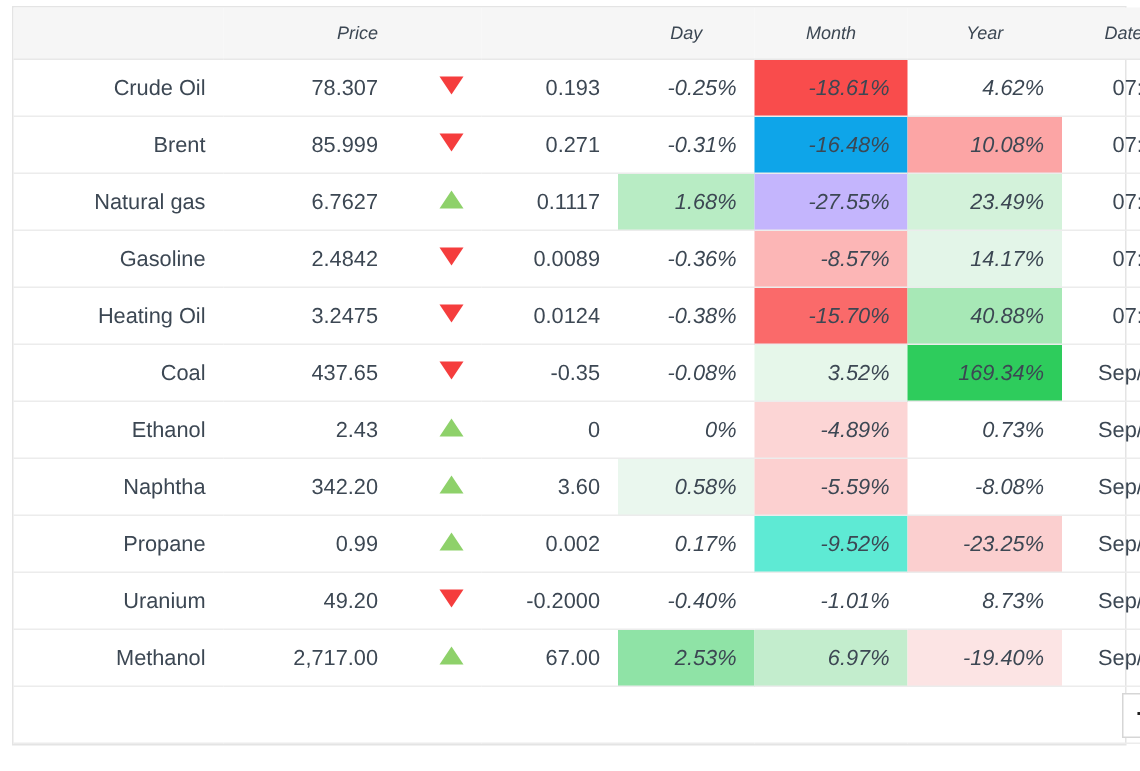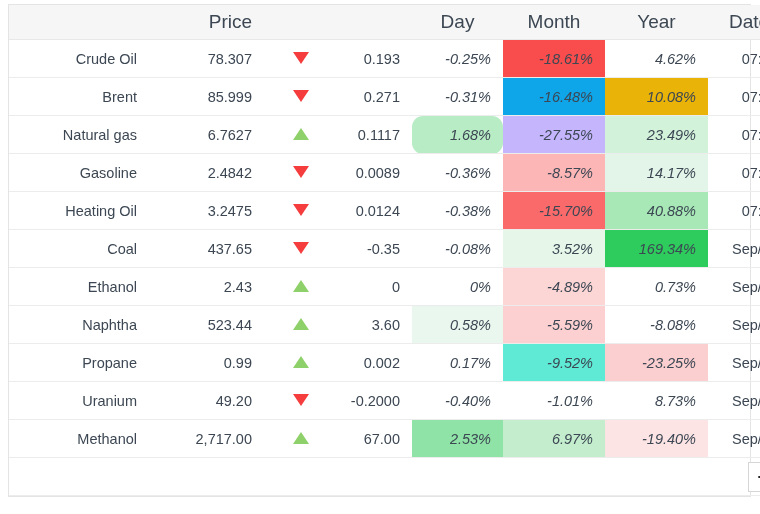"Price" table.quote-table thead th { font-size: 19px -> 12px; font-style: none -> italic }
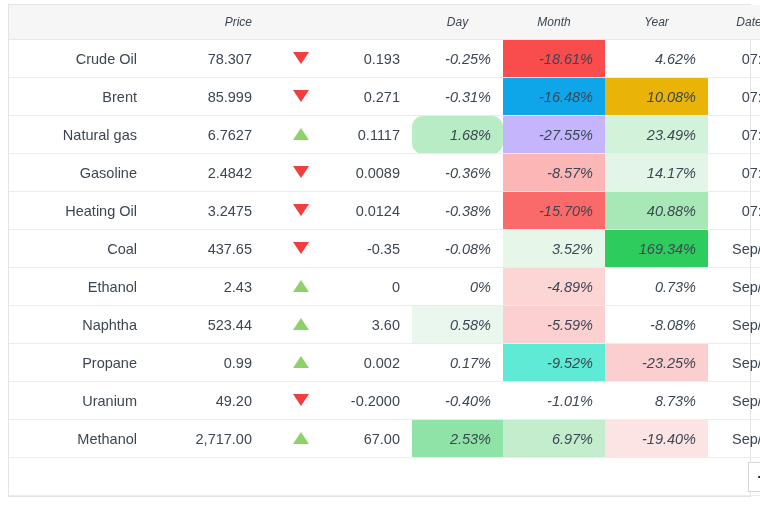"10.08%" td.c-pct { background: #eab308 -> #fca5a5 }
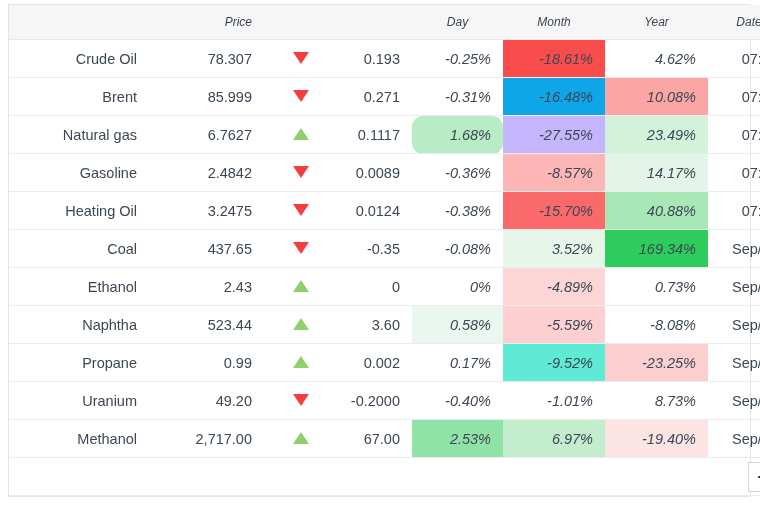"1.68%" td.c-pct { border-radius: 11px -> none }
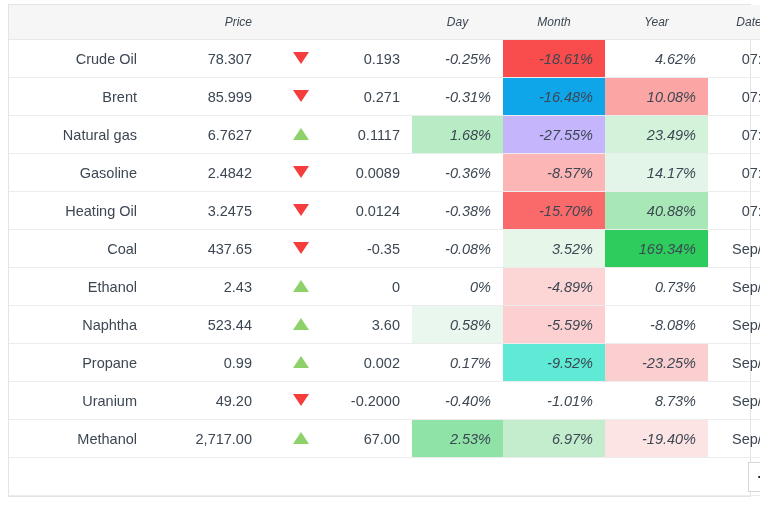"523.44" td.c-price { text: 523.44 -> 342.20 }
